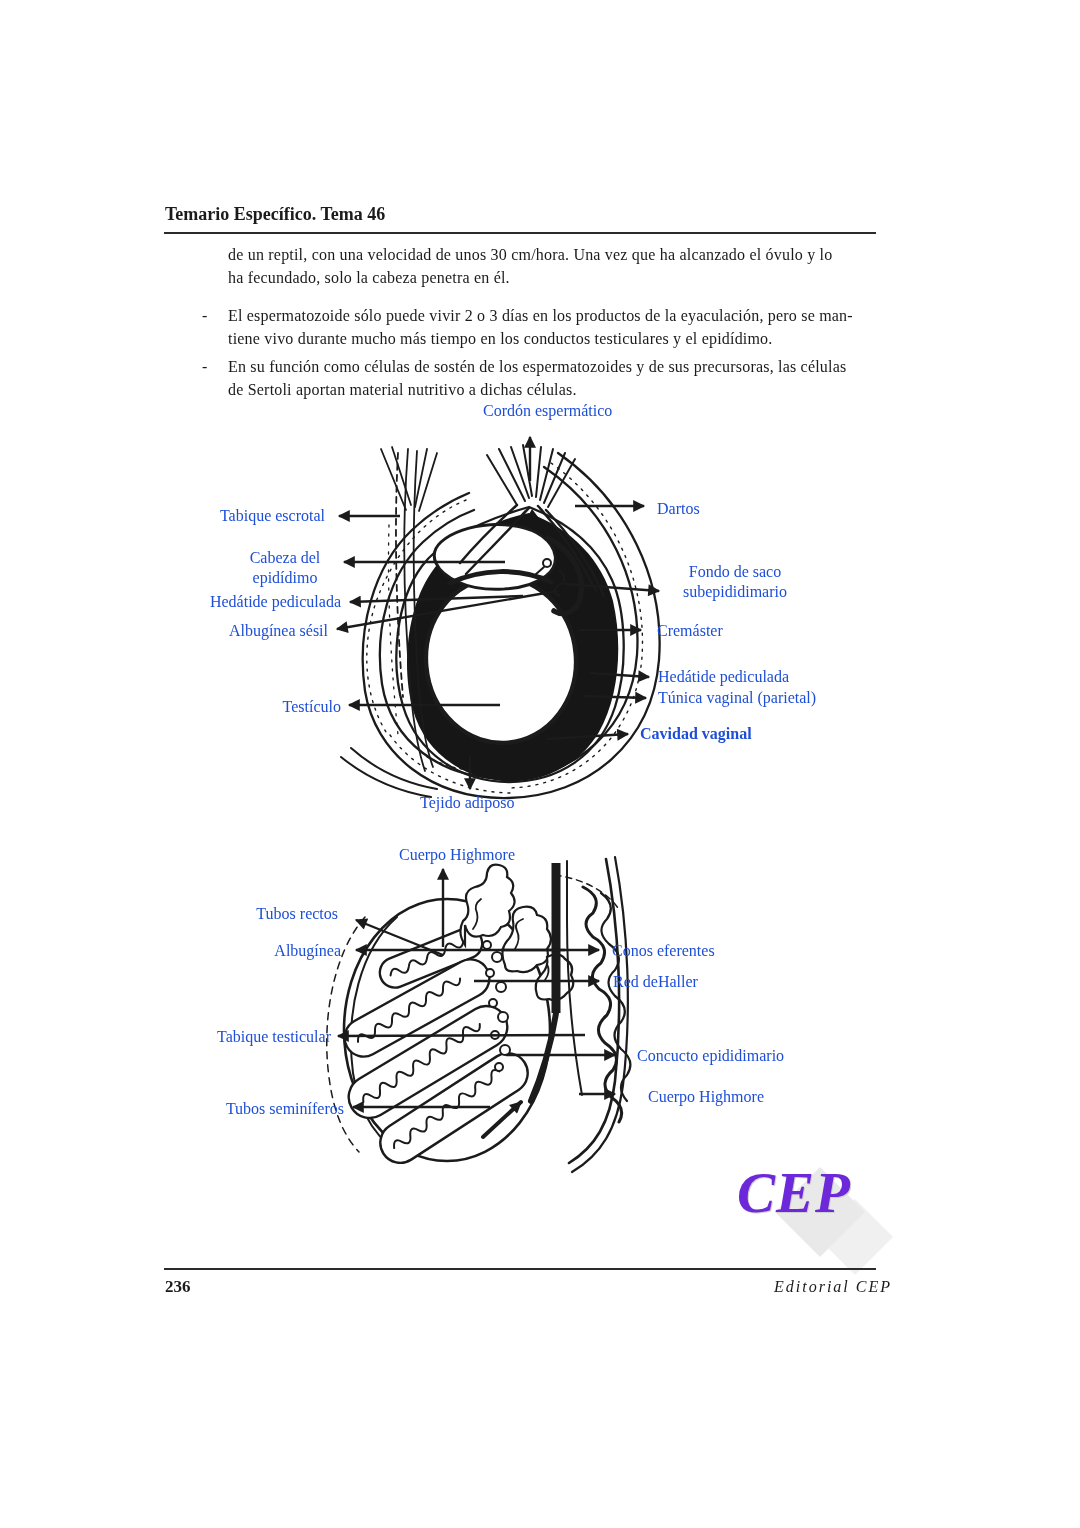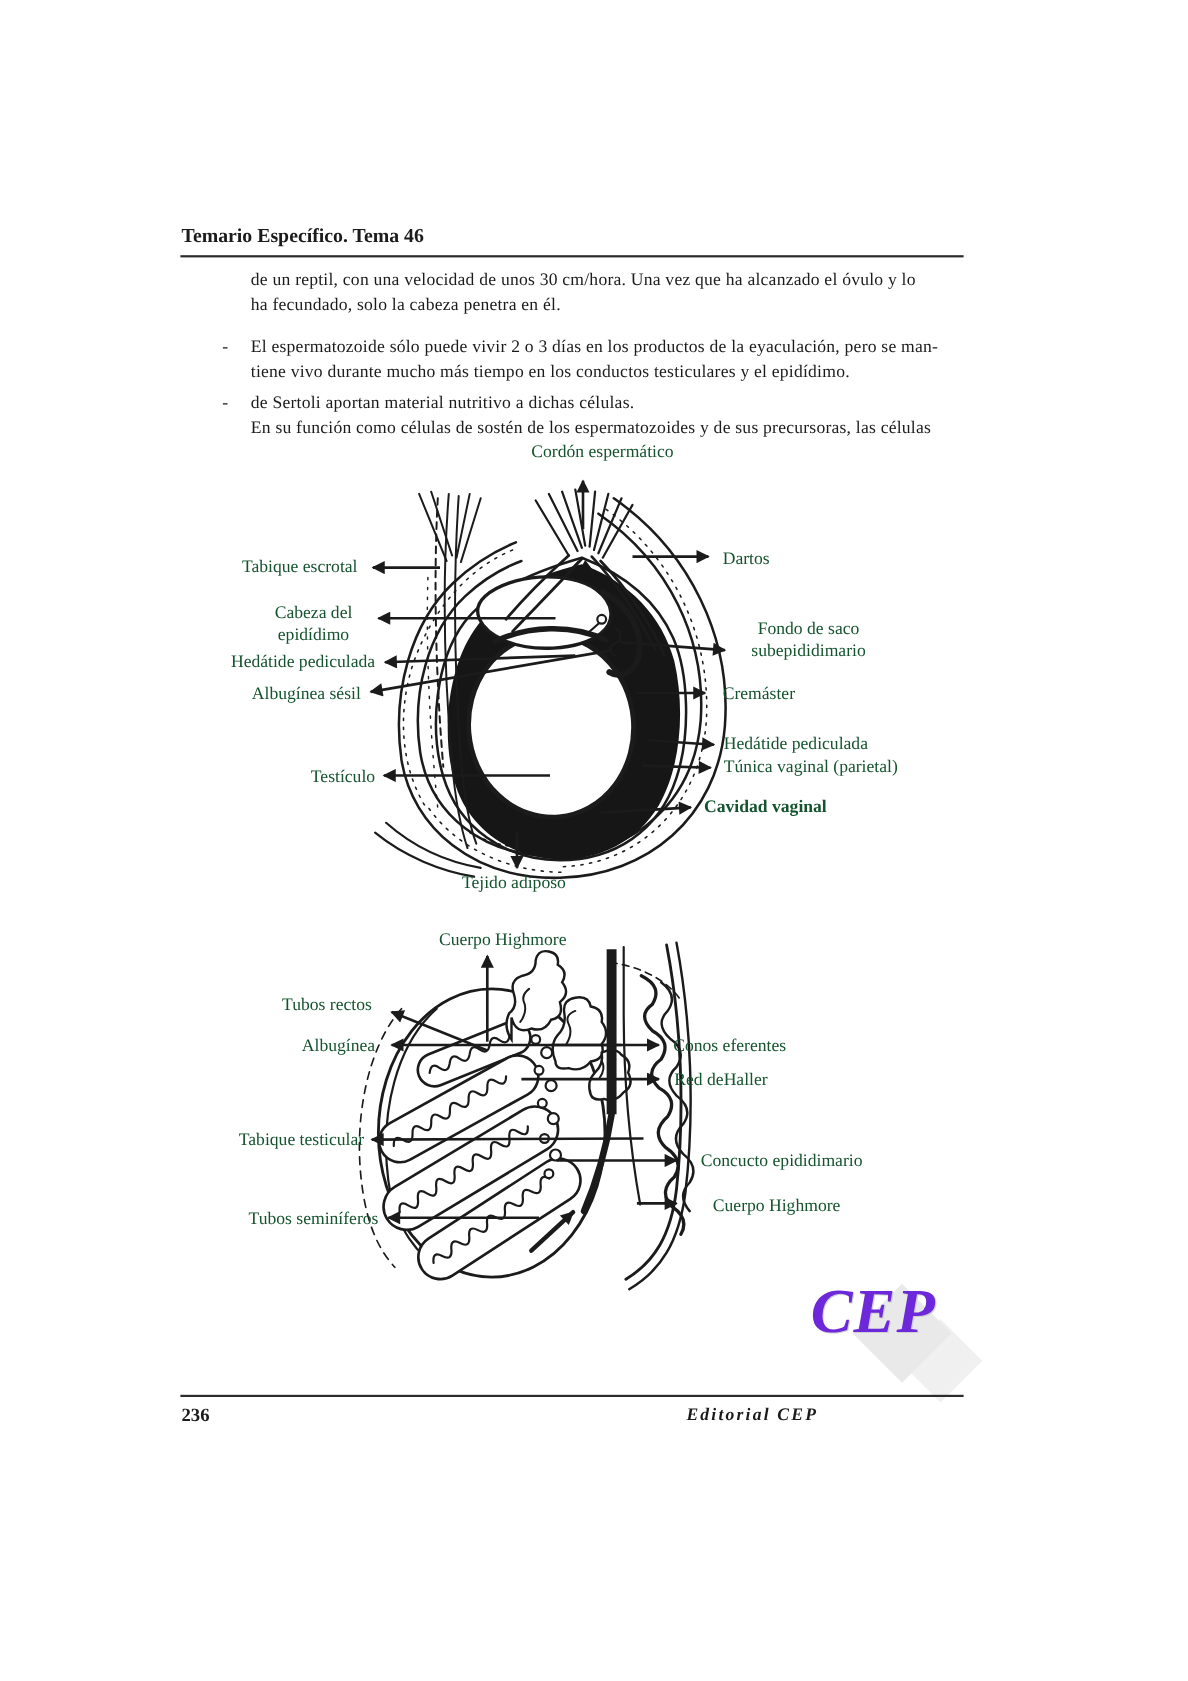"de Sertoli aportan material nutritivo" div.bline { order: before "En su función como células" -> after "En su función como células" }
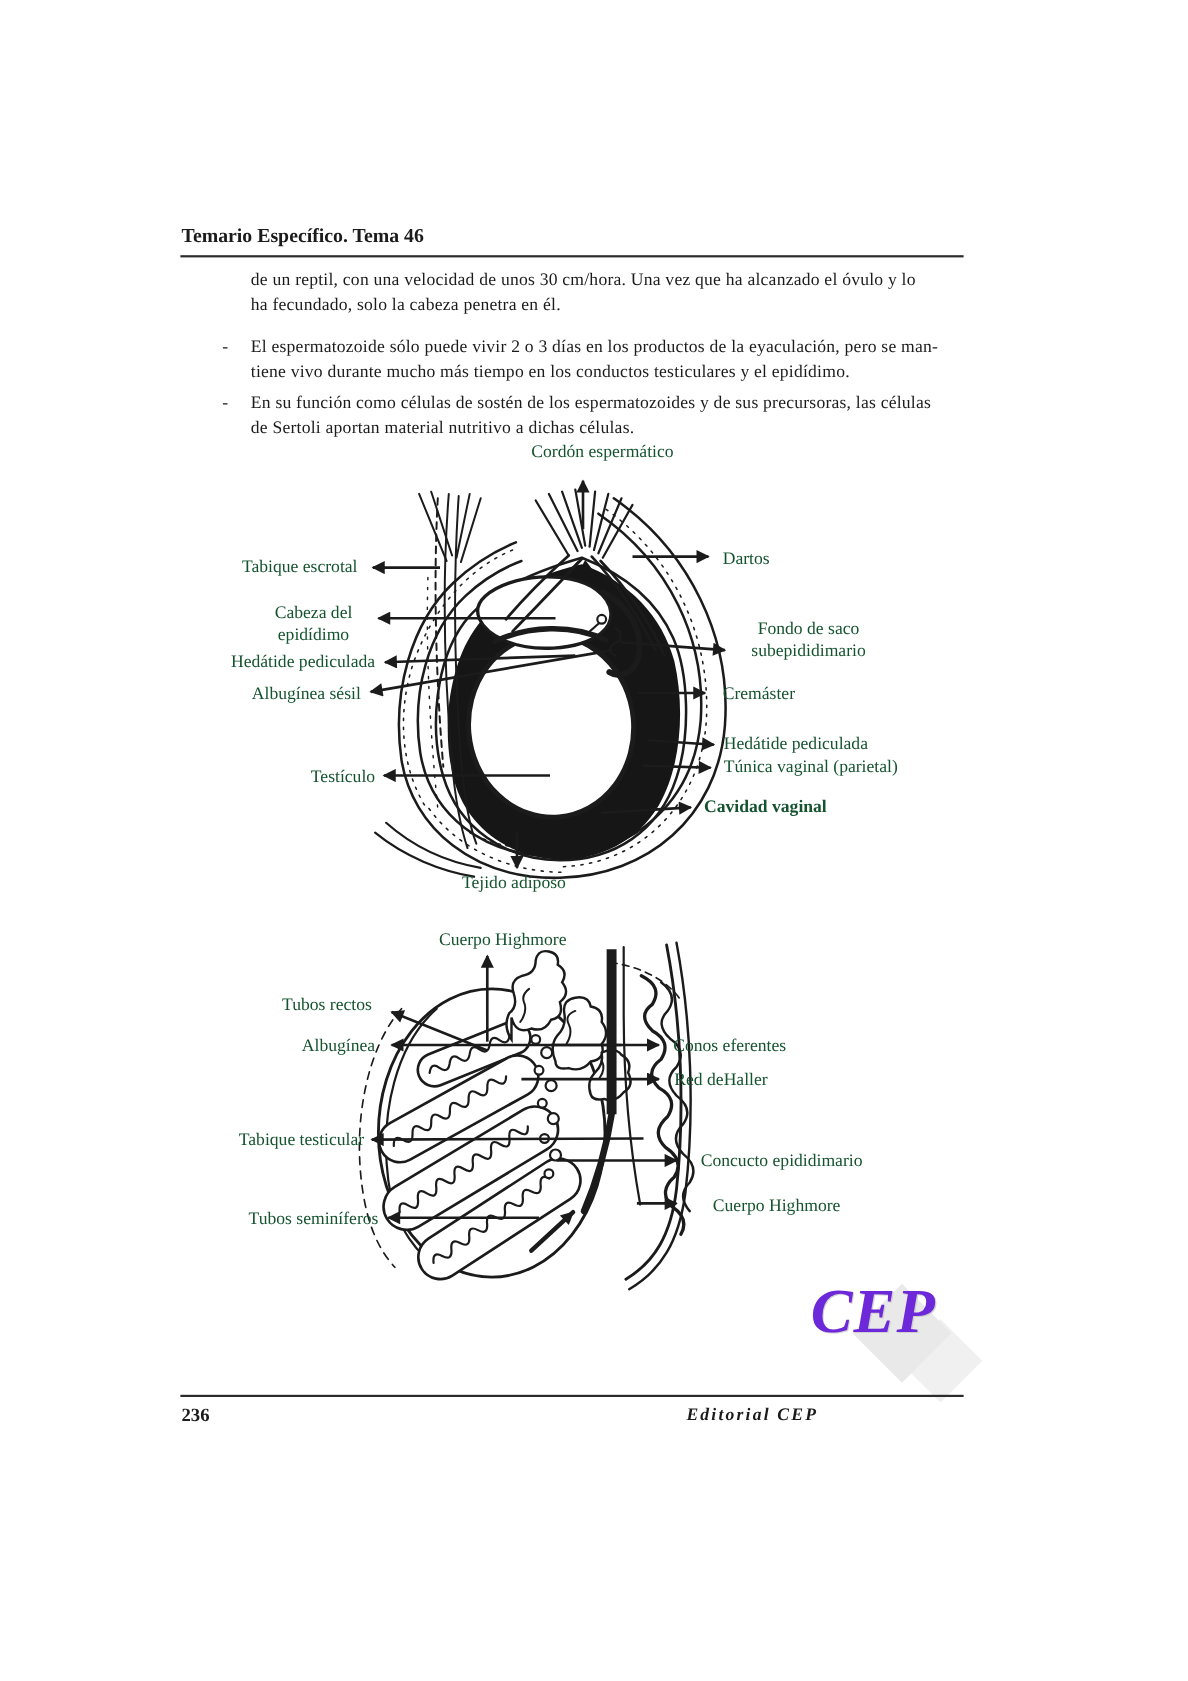"Cordón espermático" .lbl { color: #14532d -> #1d4ed8 }
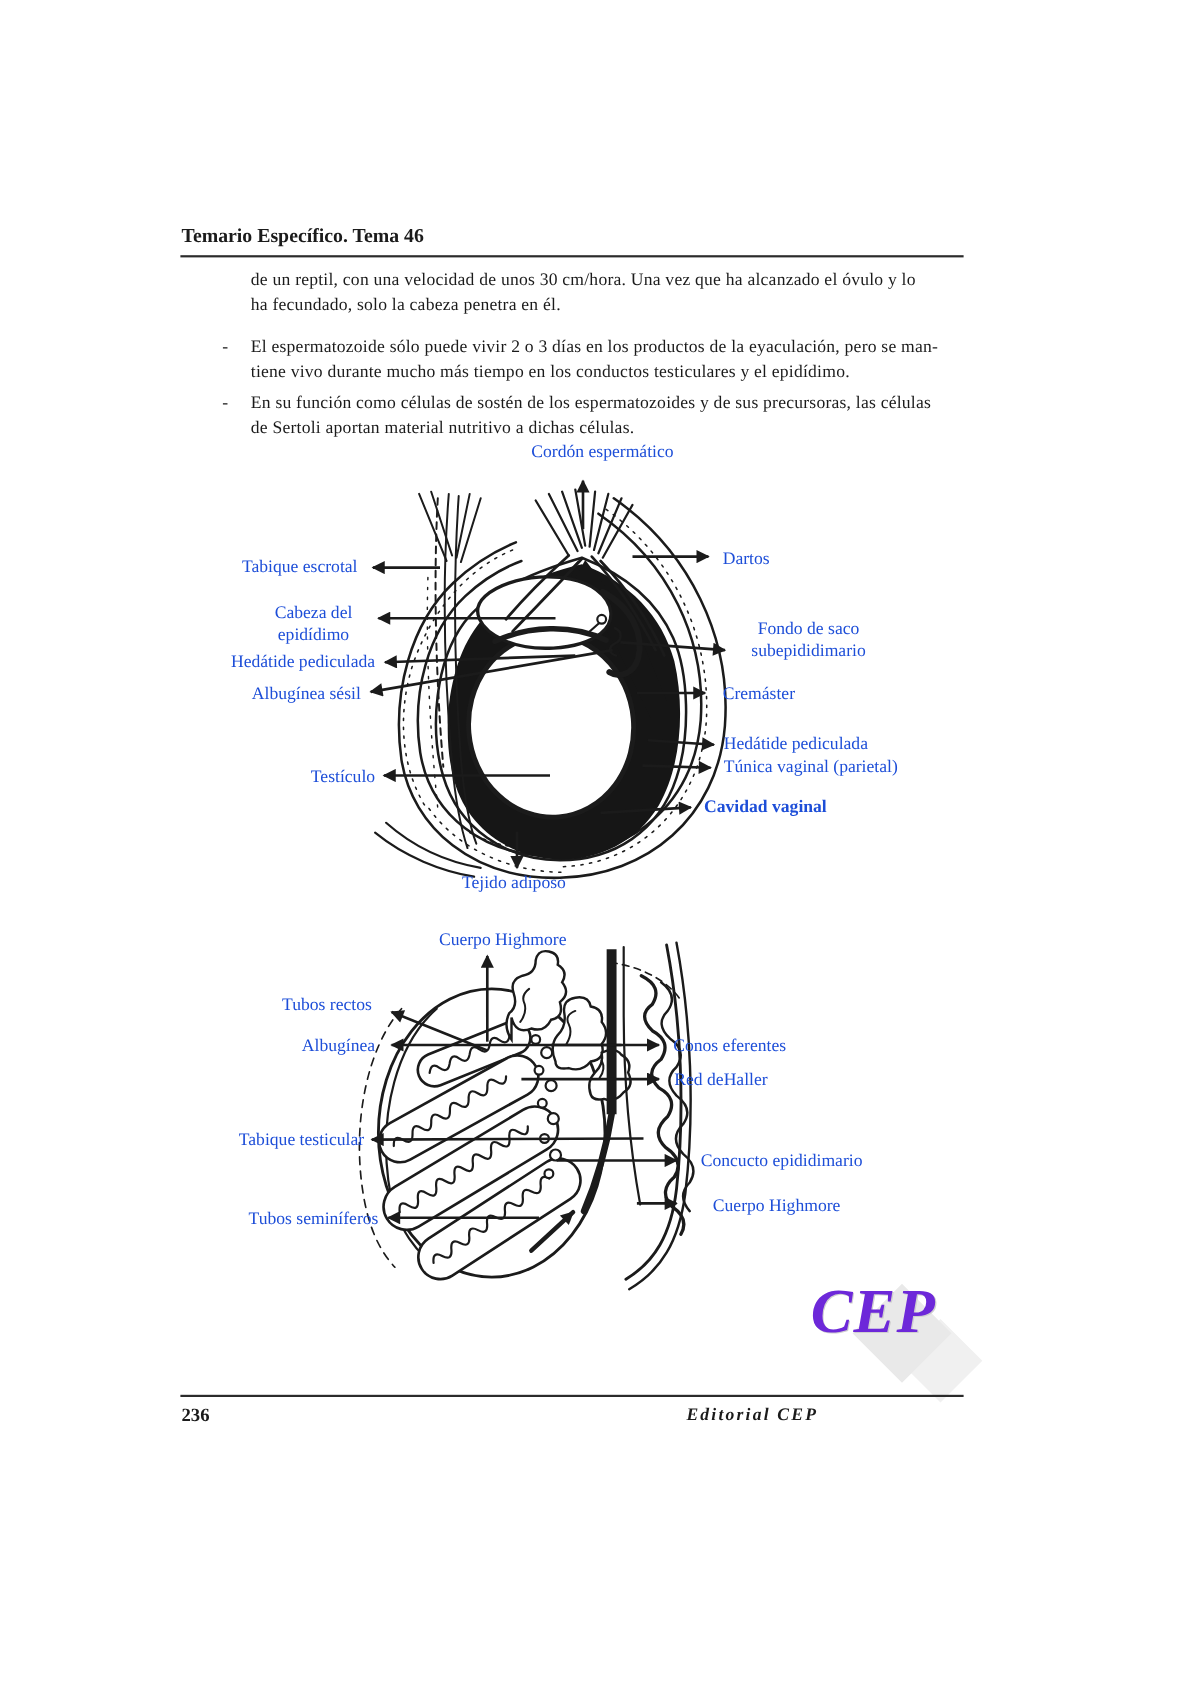"Editorial CEP" .pub { font-weight: bold -> normal; left: 624px -> 656px; text-align: none -> right }
